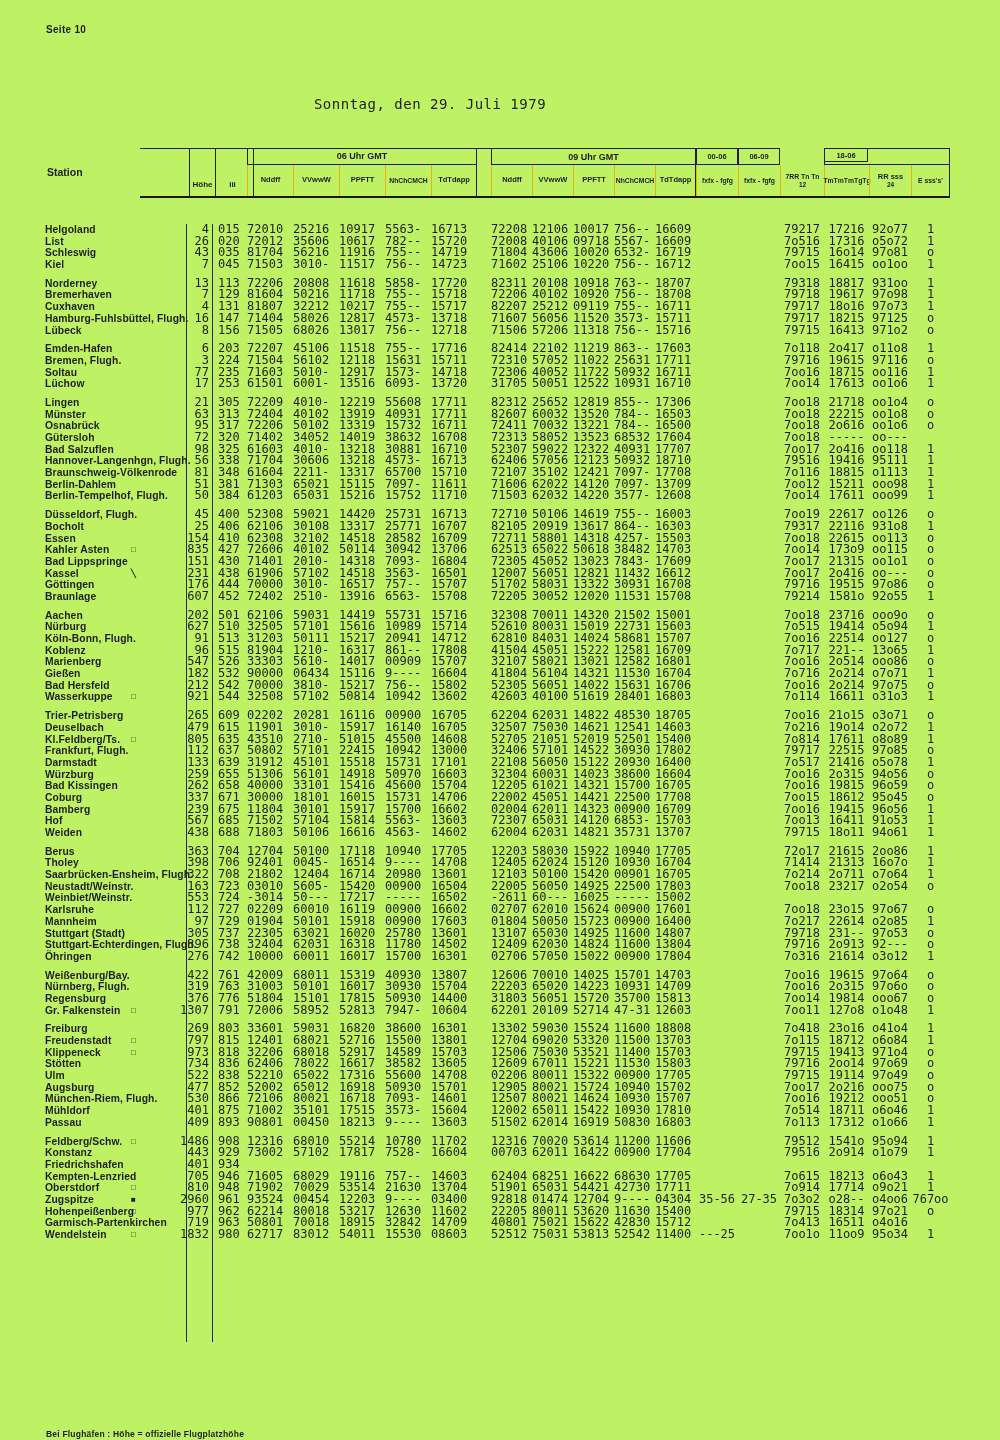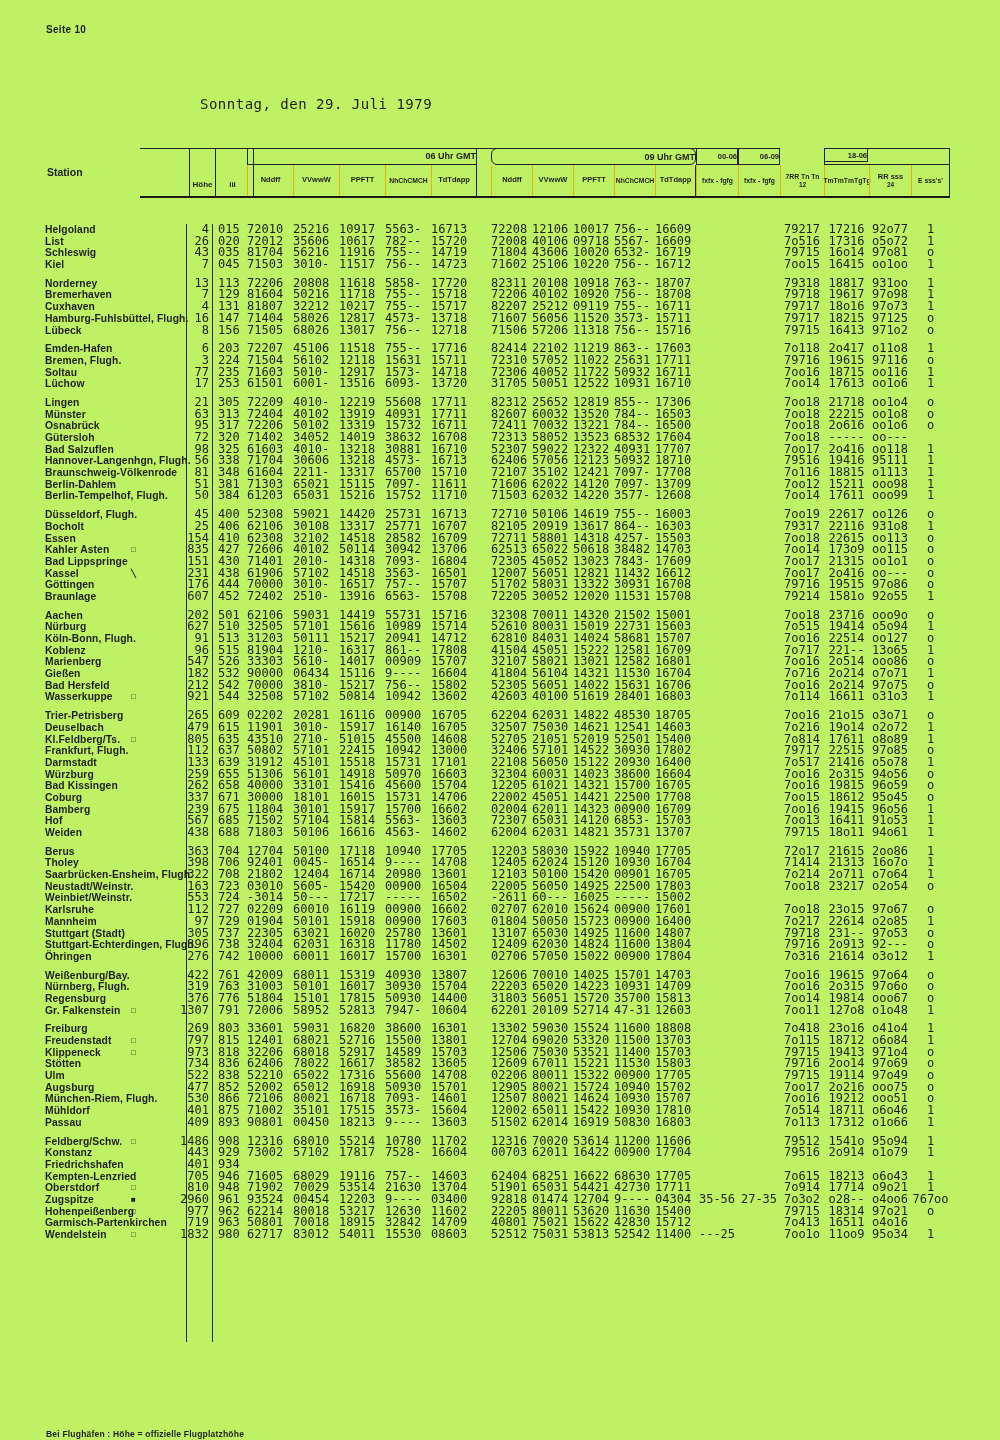"Sonntag, den 29. Juli 1979" .title { text-align: none -> center }
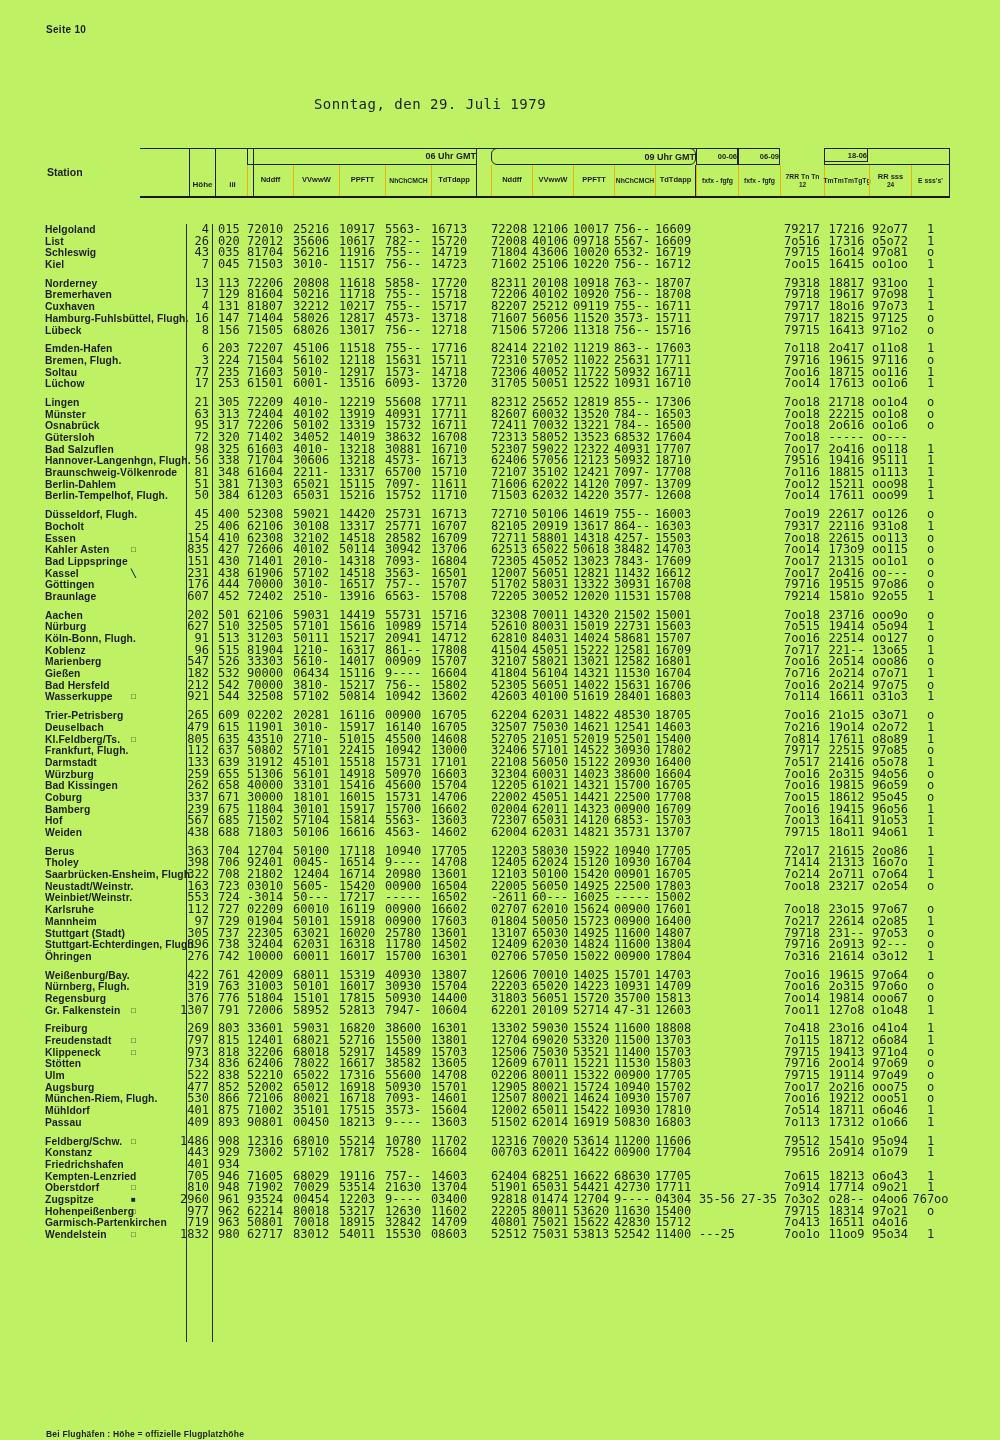"06 Uhr GMT" .hbx { justify-content: flex-end -> center }
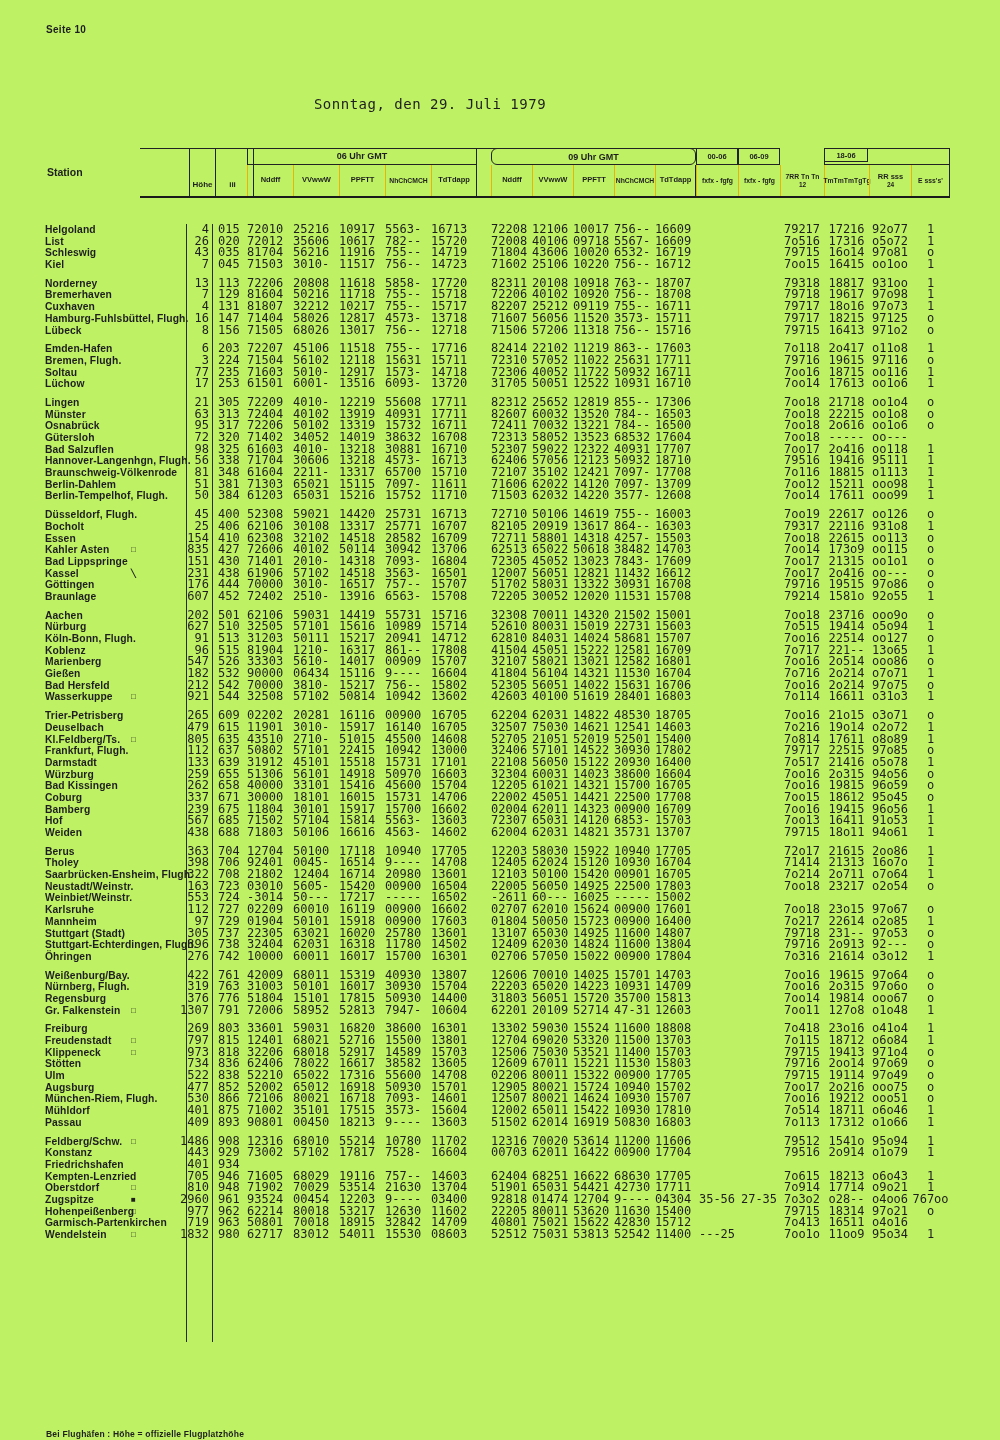"09 Uhr GMT" div.hbx { border-radius: 6px -> none }
